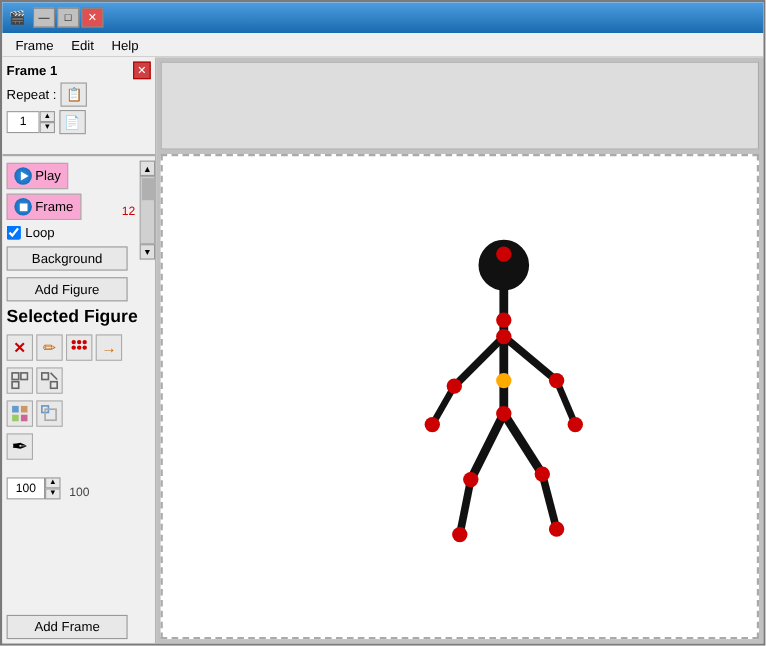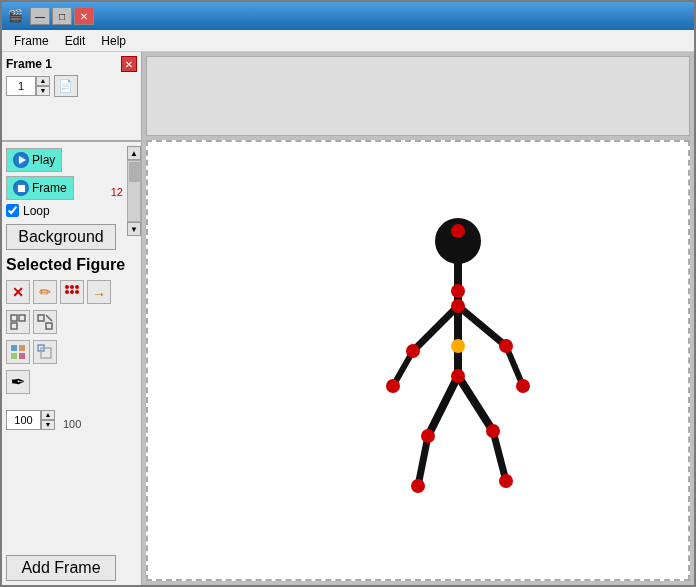"Repeat :" div.repeat-row { html: none -> <div> <span>Repeat :</span> <div>📋</div> </div> }
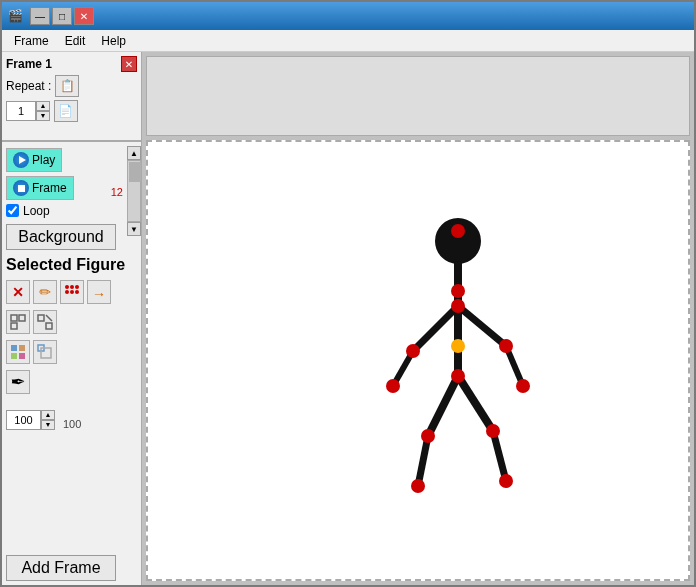"Play" .play-btn, .stop-btn { background: #5eead4 -> #f9a8d4 }
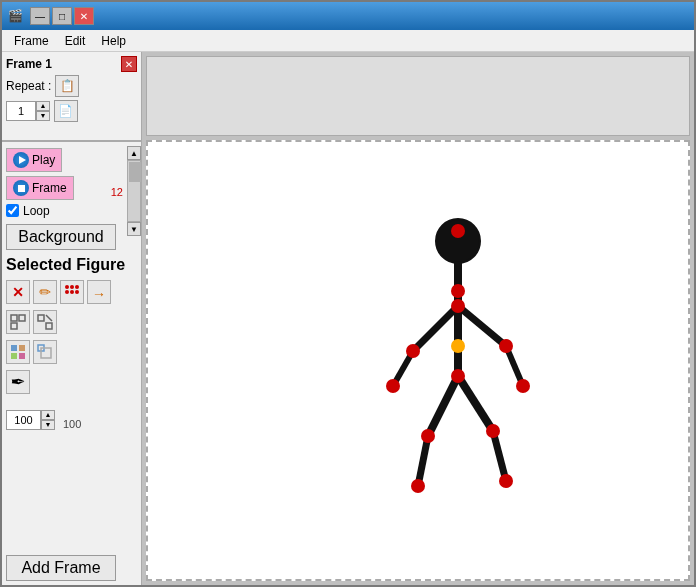"Loop" .loop-row { align-items: flex-start -> flex-end }
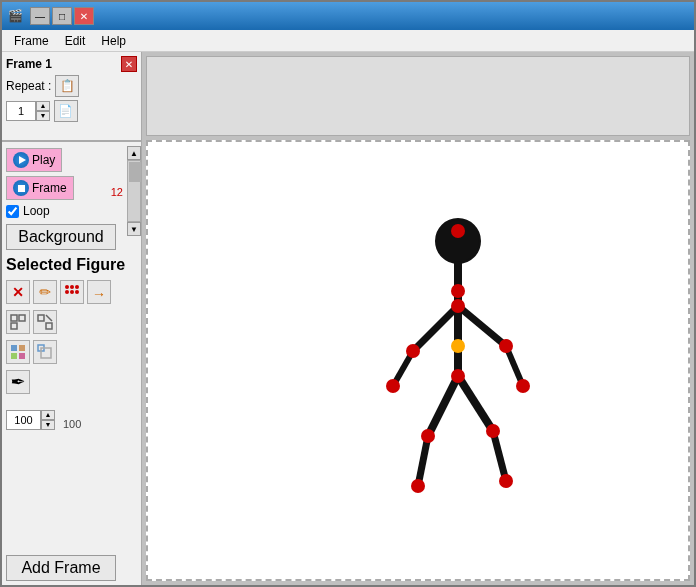"Background" .bg-btn, .add-figure-btn, .add-frame-btn { font-size: 16px -> 12px }
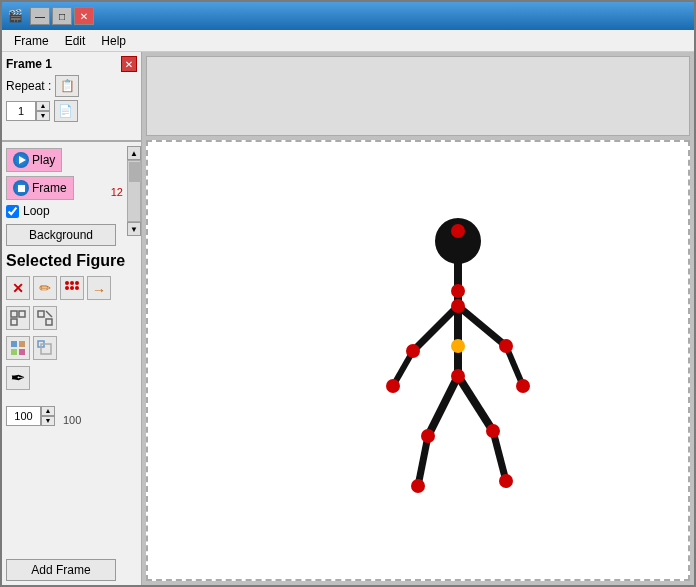"Add Figure" button.add-figure-btn { html: none -> <button>Add Figure</button> }
